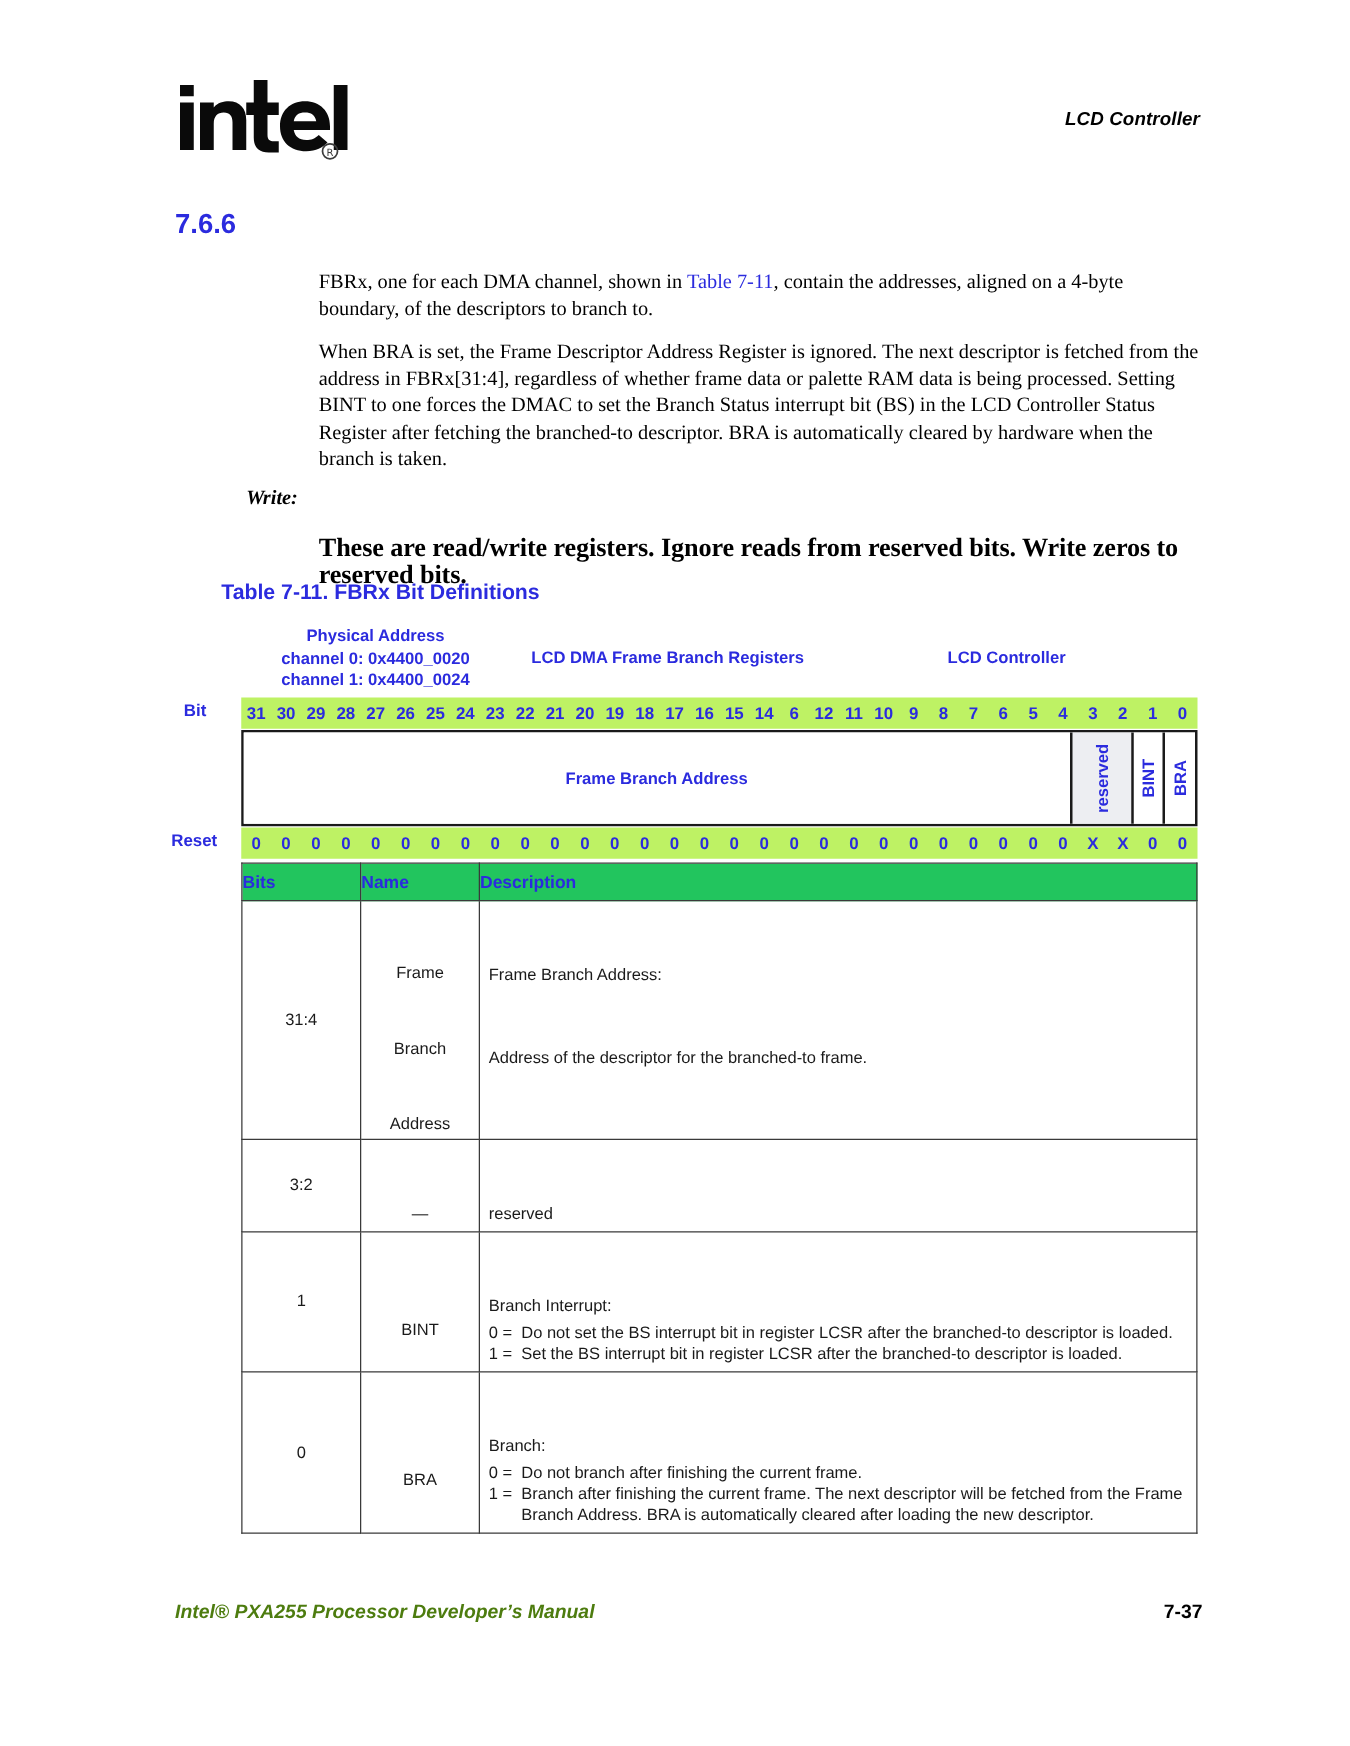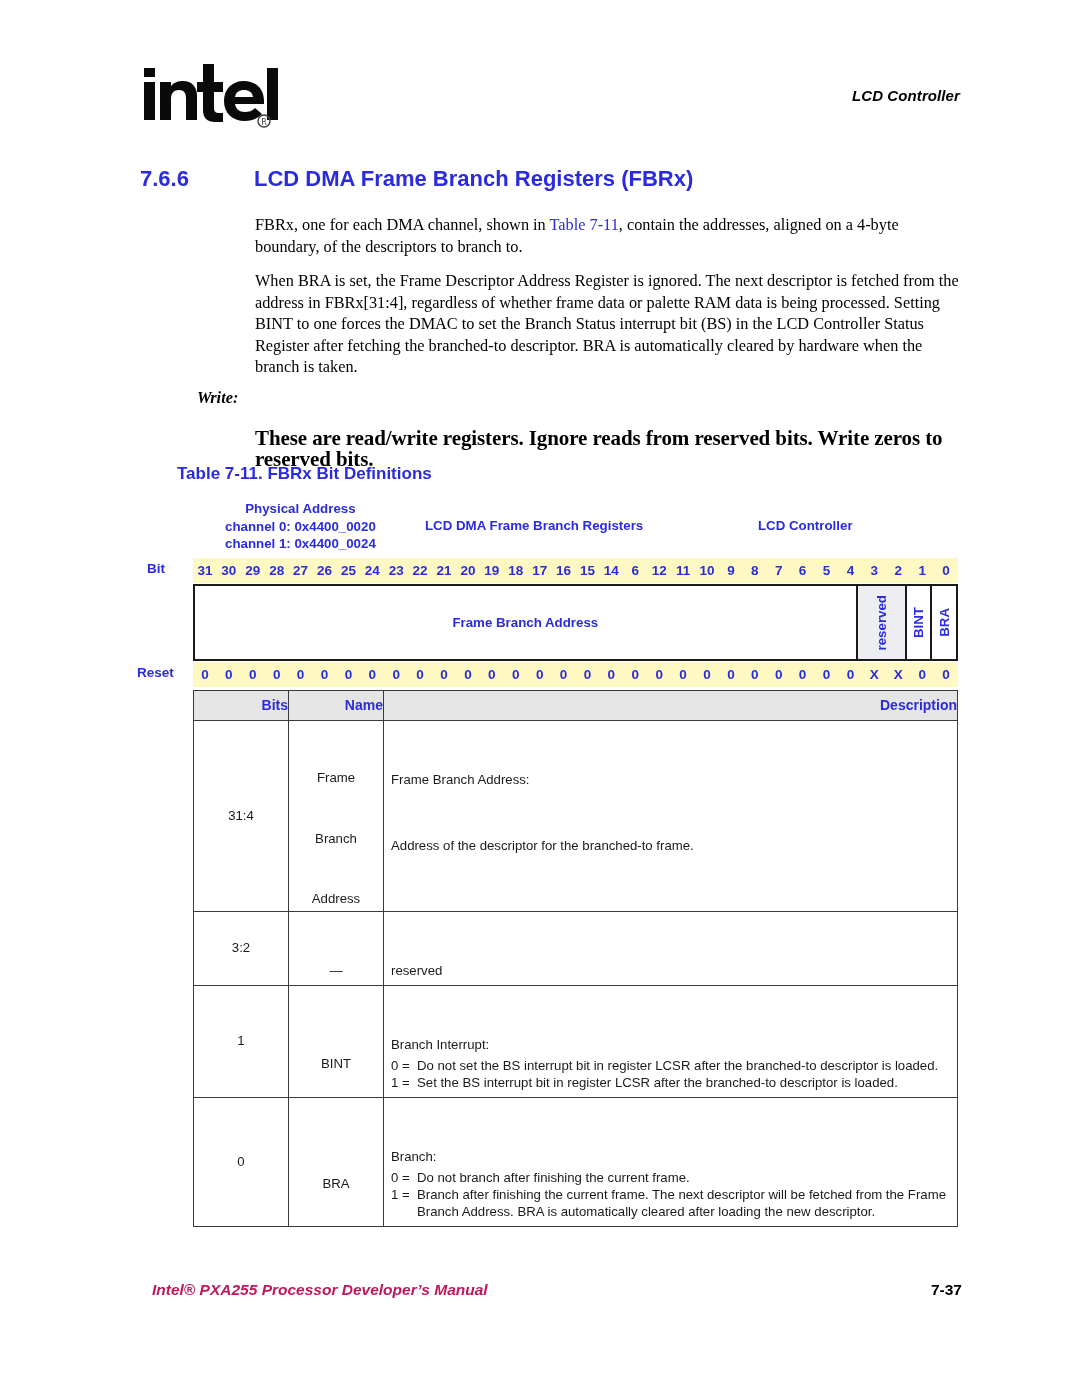"LCD DMA Frame Branch Registers (FBRx)" div.sec-title { html: <div>LCD DMA Frame Branch Registers (FBRx)</div> -> none }
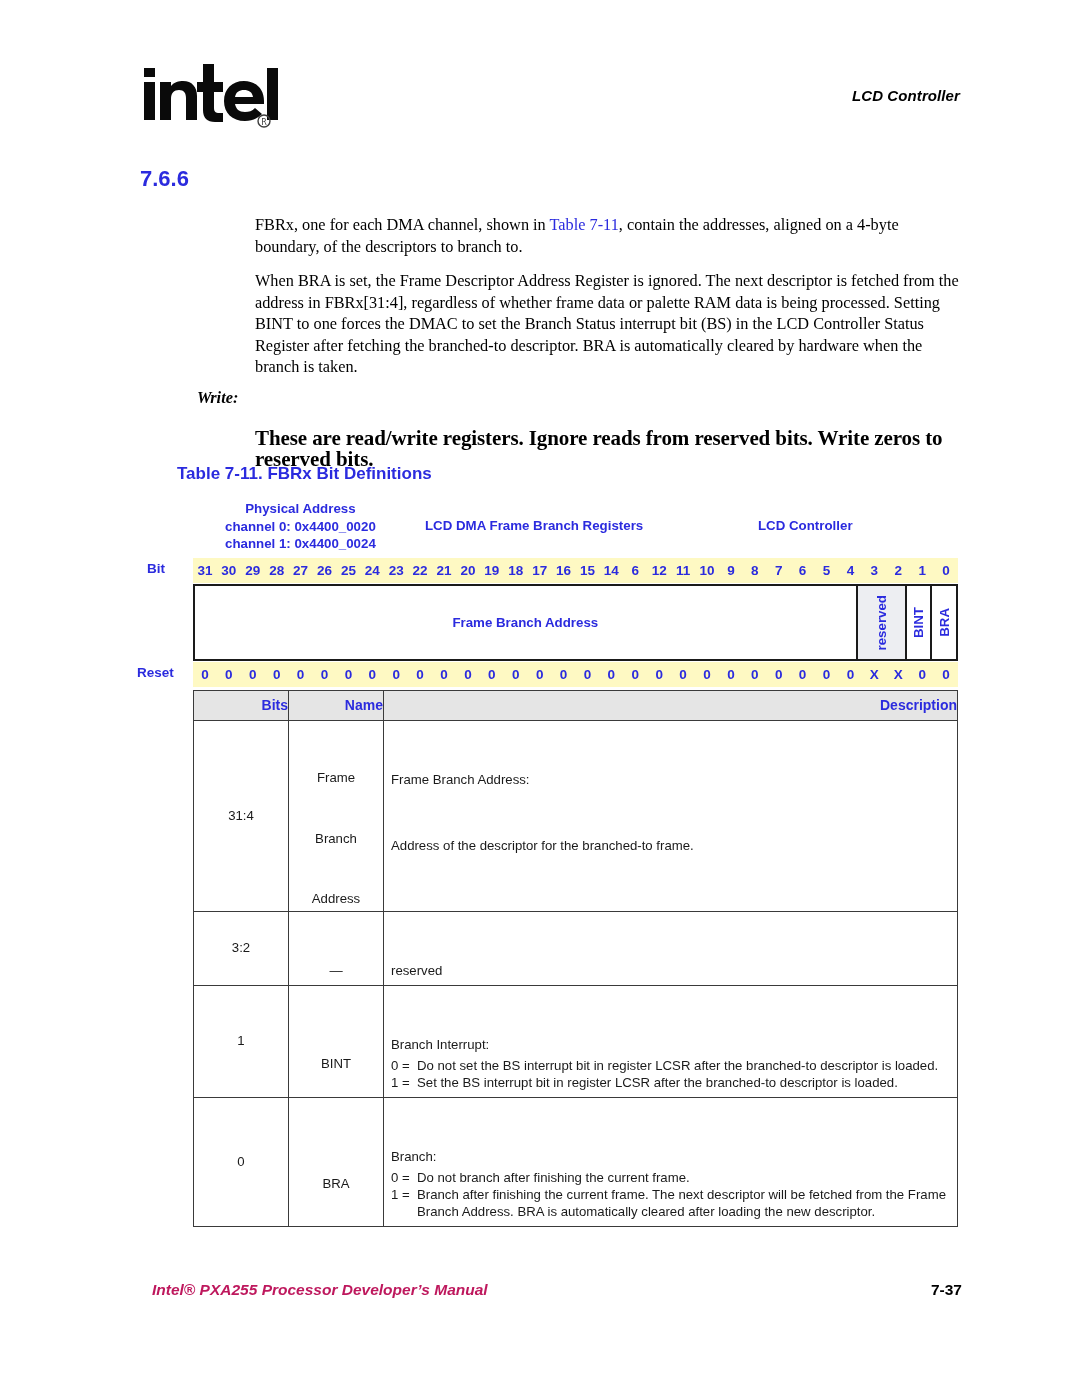"31" .bitcells { background: #fef9c3 -> #bef264 }
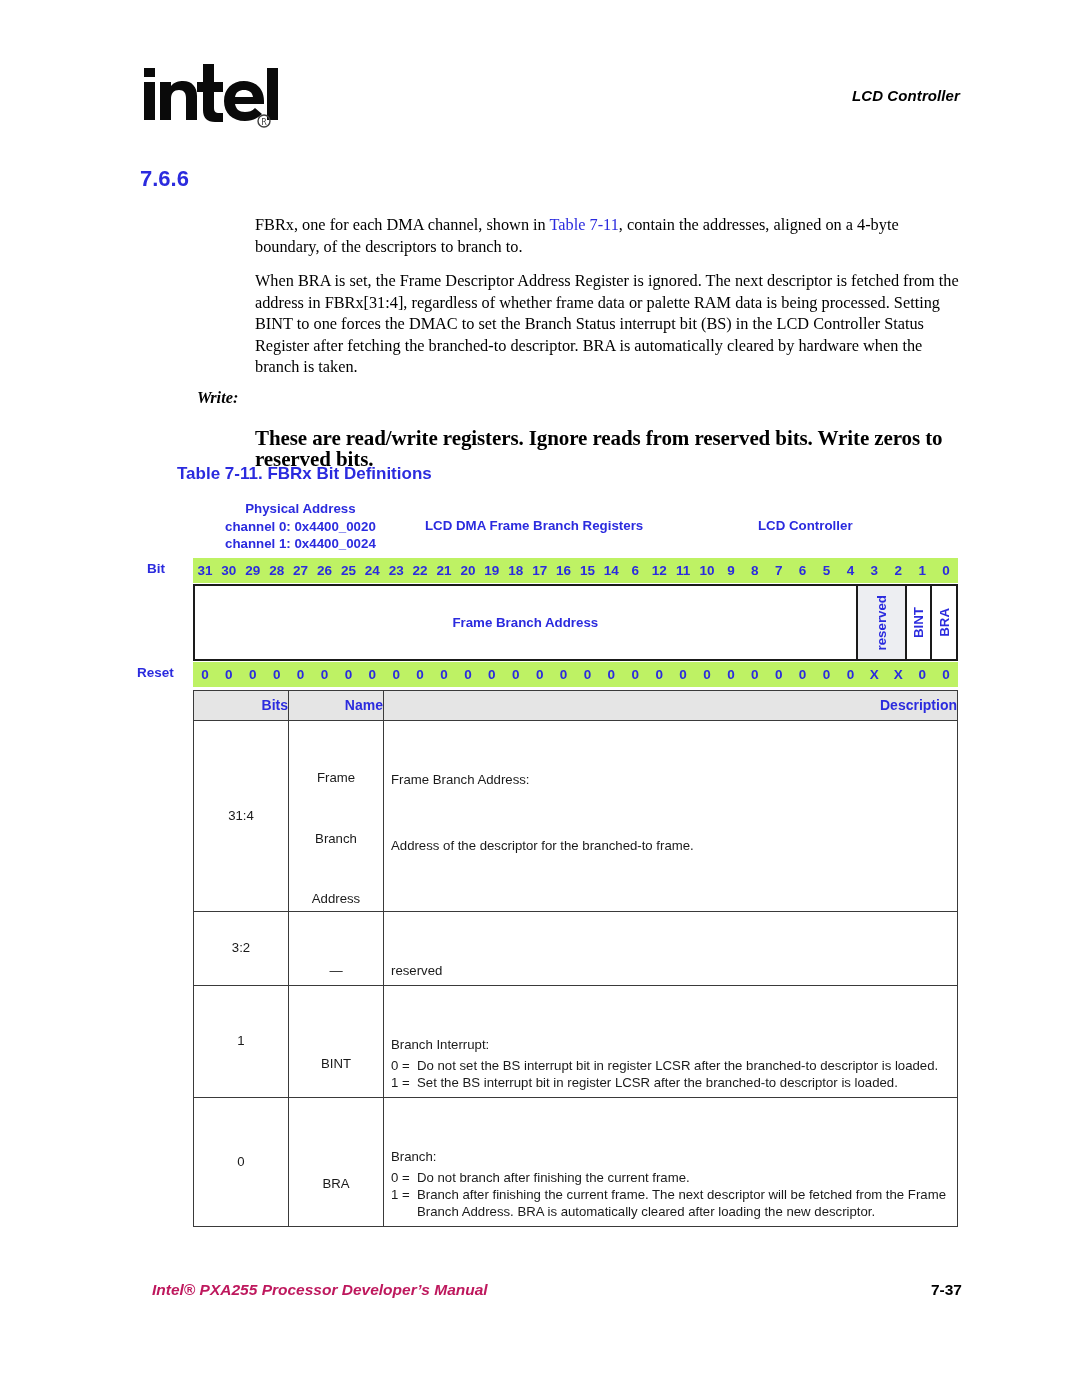"Bits" .bittable thead th { background: #e5e5e5 -> #22c55e; text-align: right -> left }
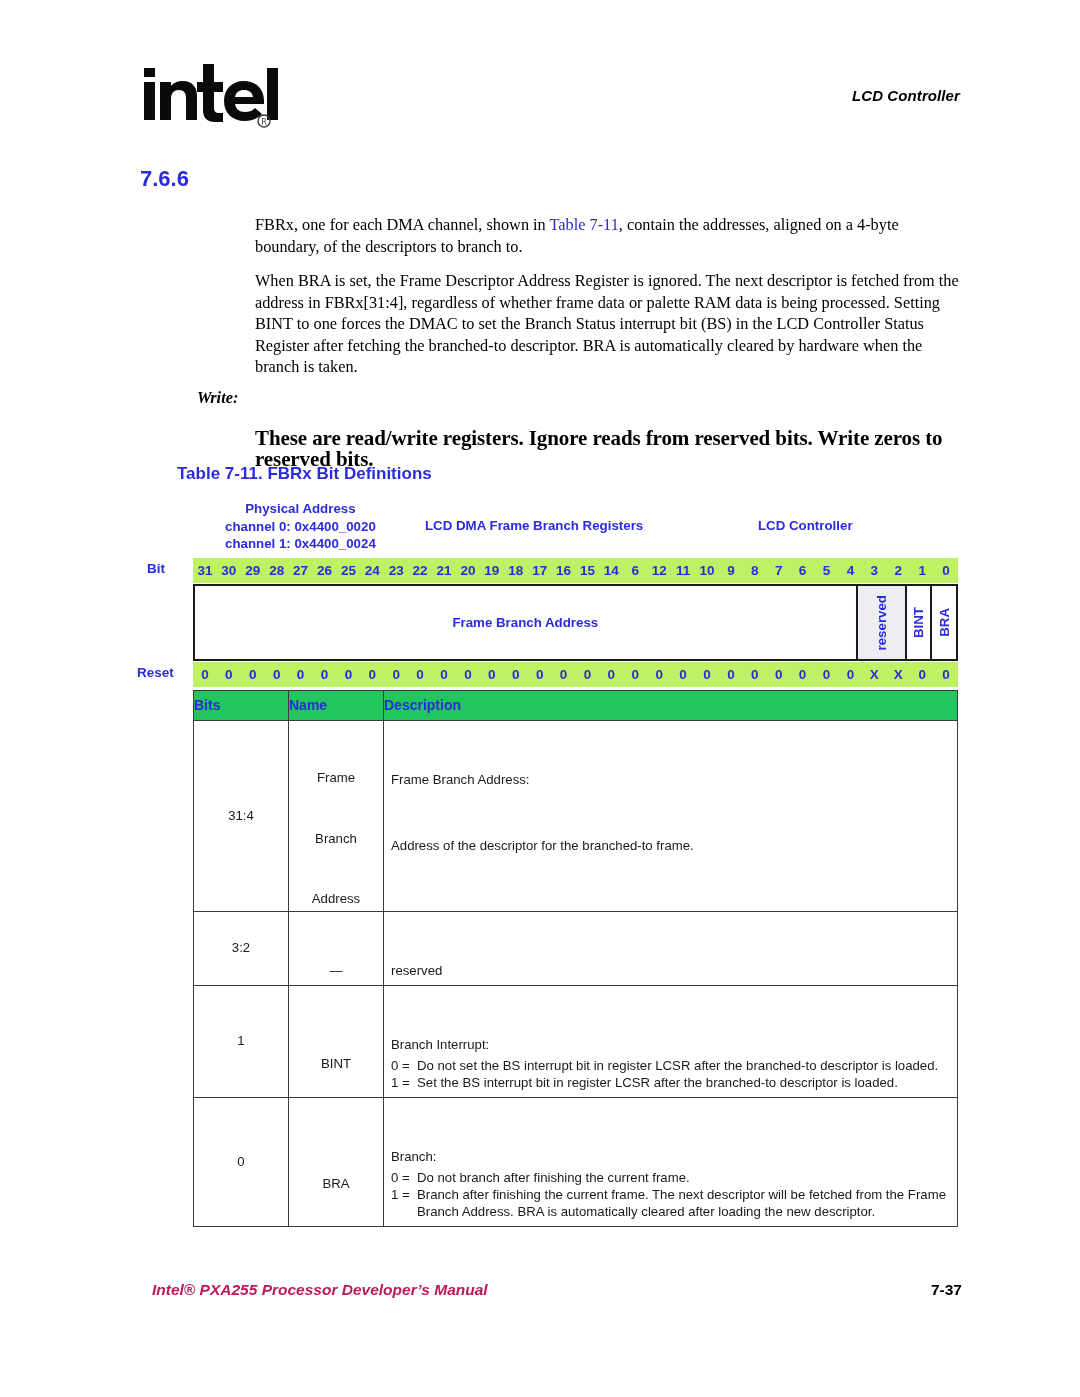"Intel® PXA255 Processor Developer’s" .footer-left { color: #be185d -> #4d7c0f; left: 152px -> 140px }
